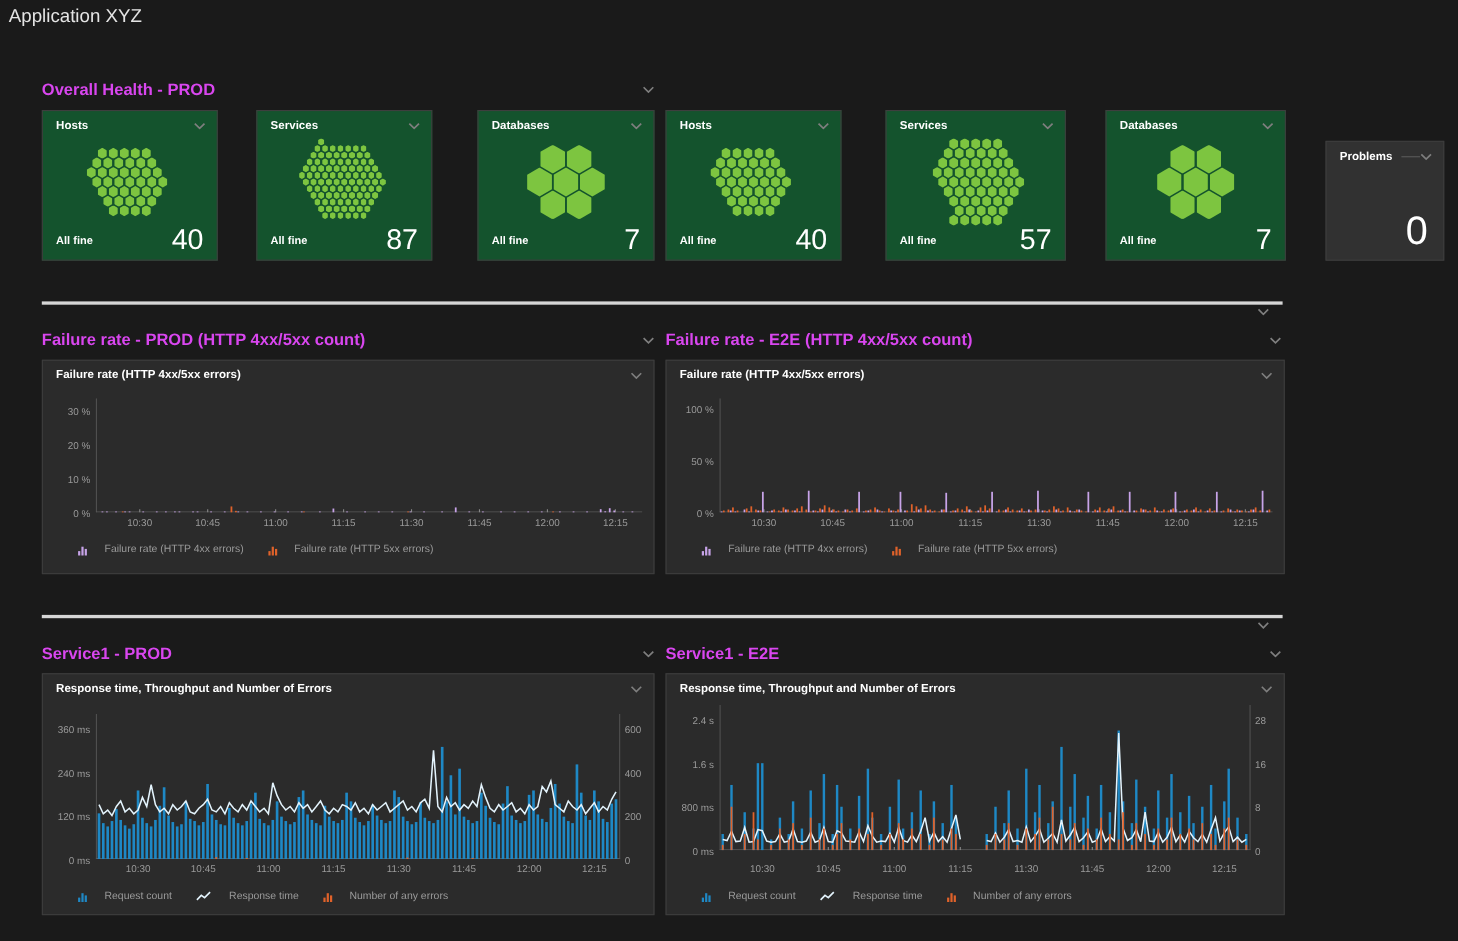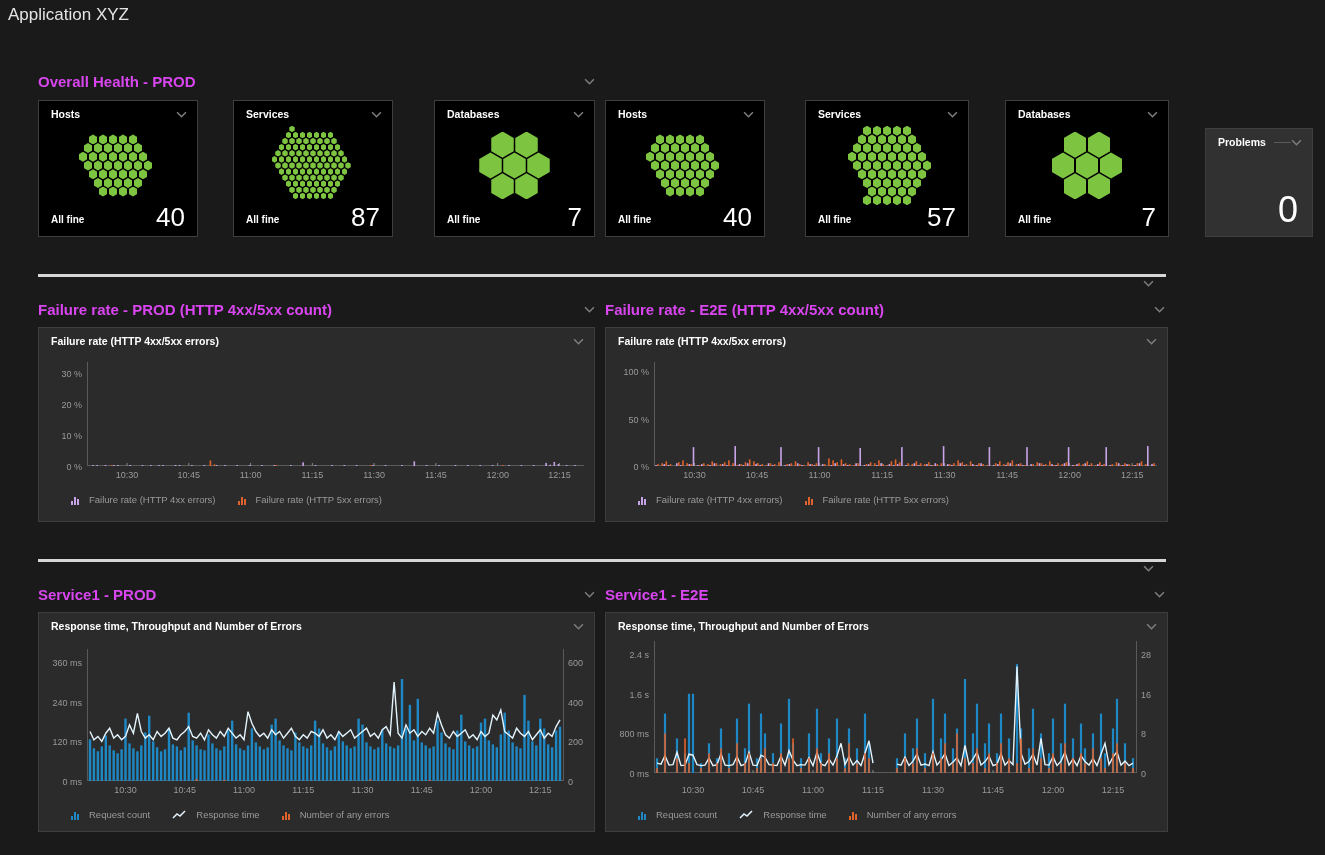"Hosts" .hex-tile { background: #000000 -> #14532d }
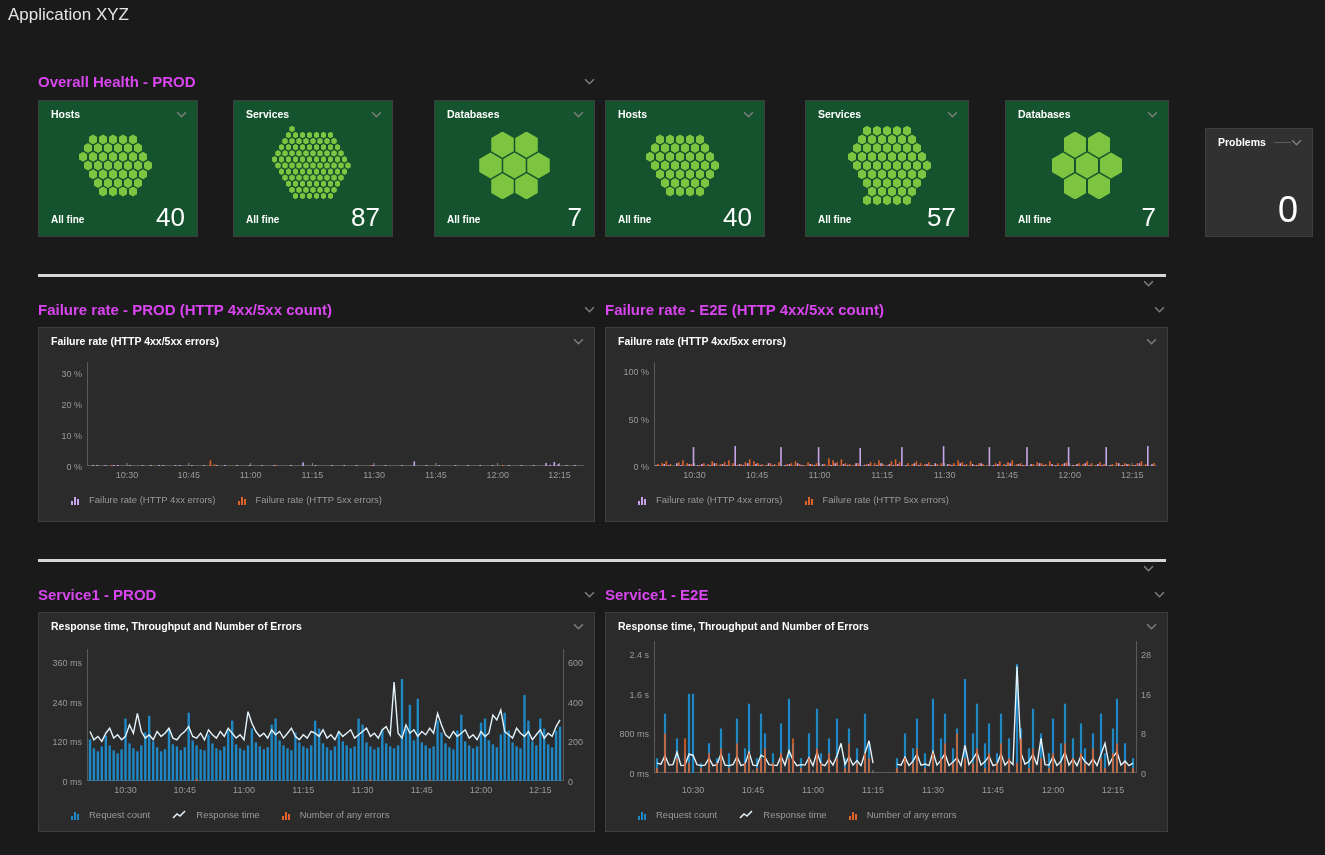"Failure rate (HTTP 4xx errors)" .leg-item { gap: 10px -> 16px }
